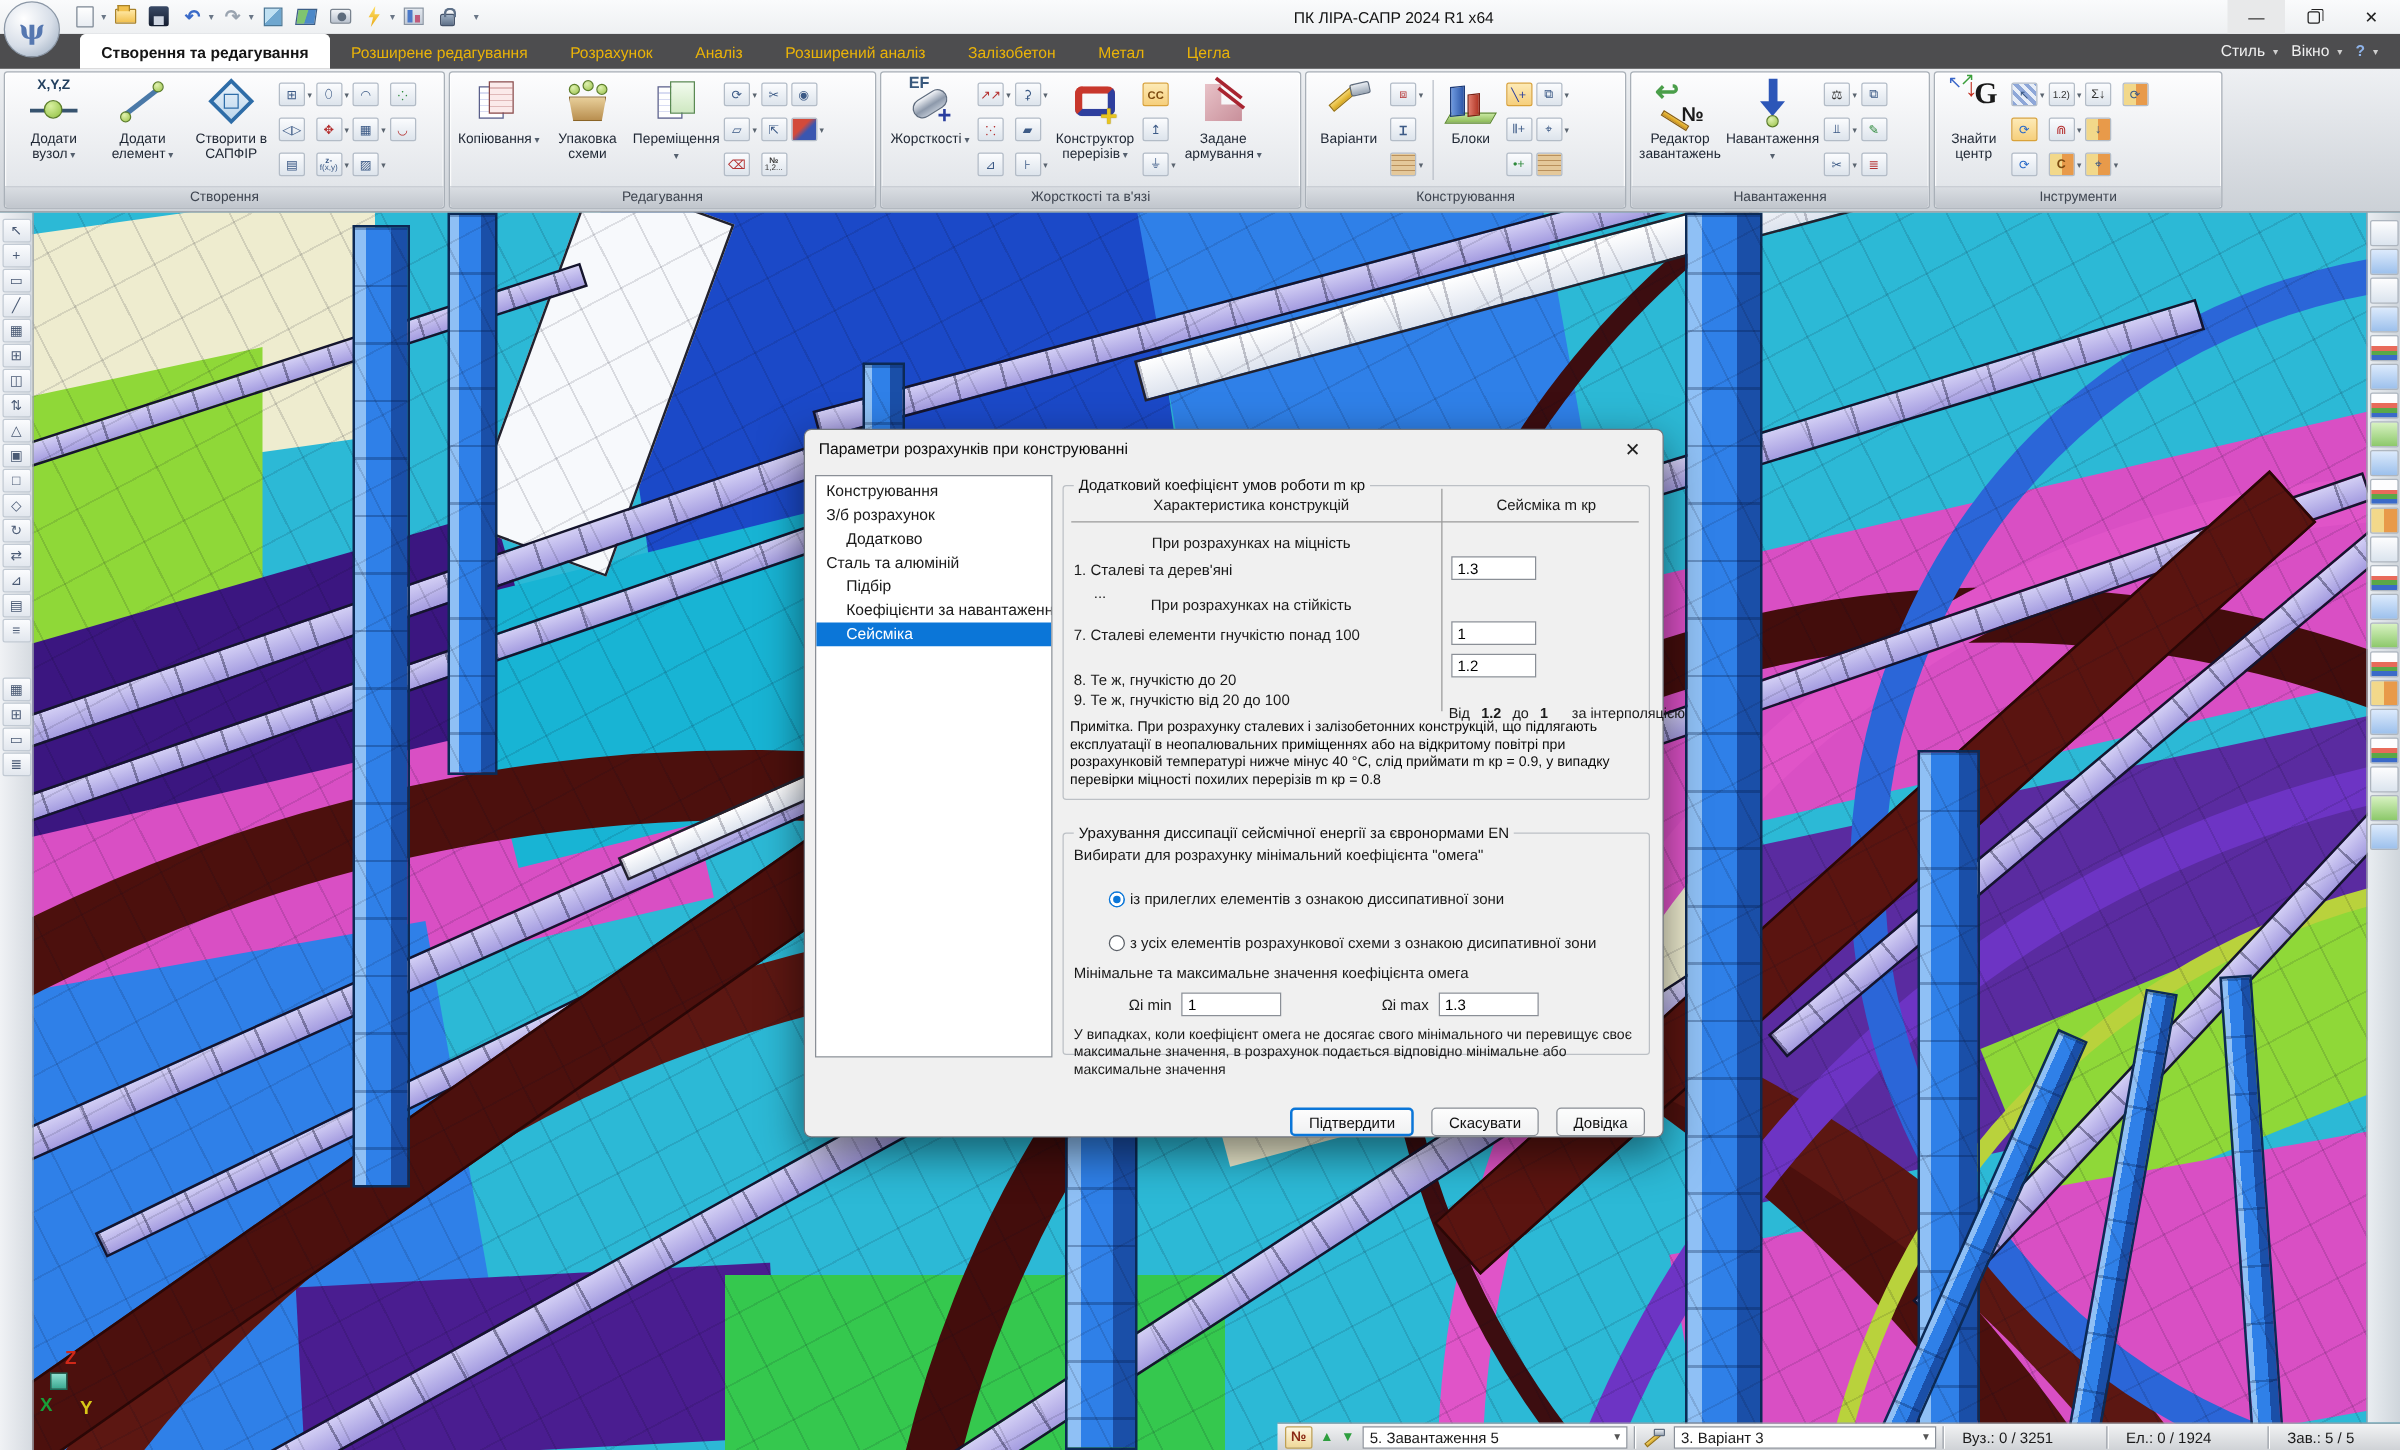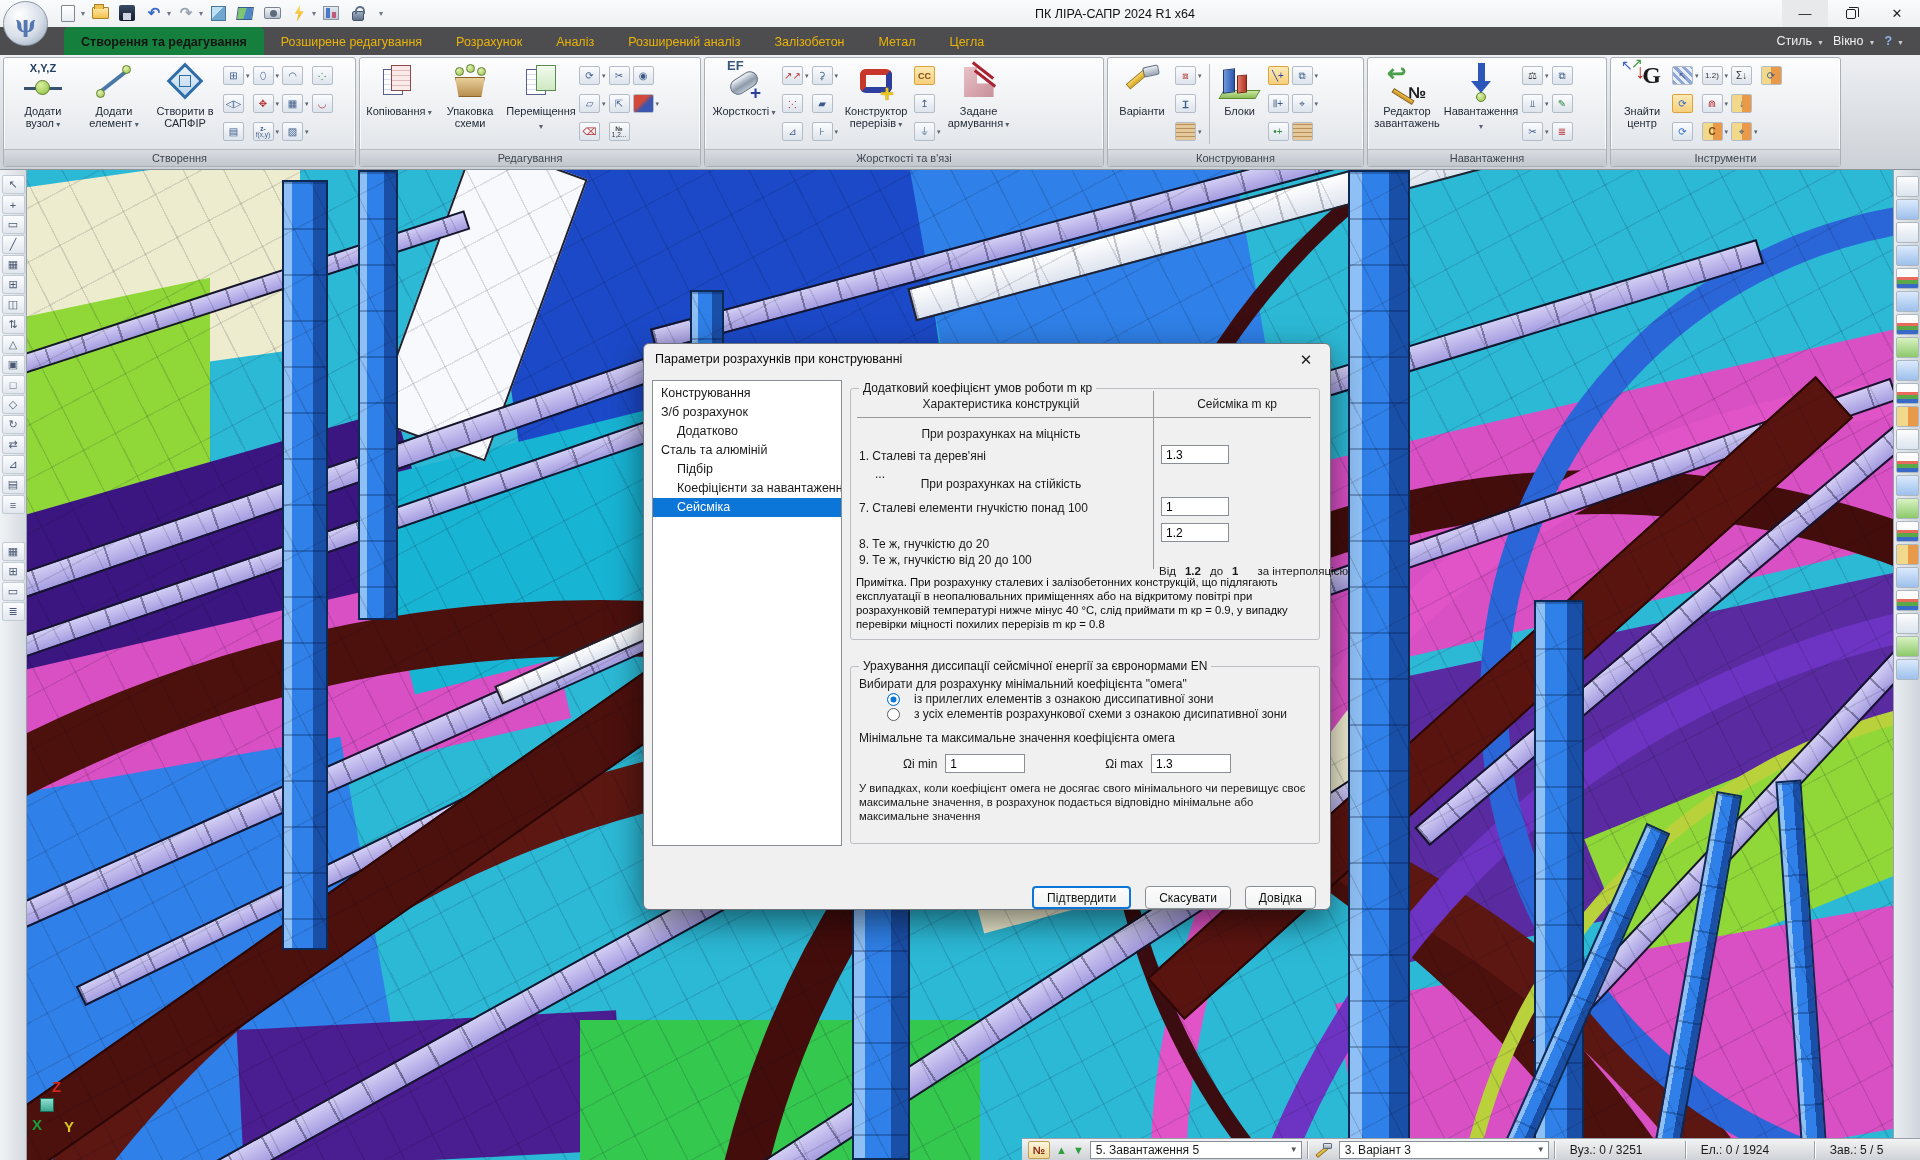"Створення та редагування" .tab.active { background: #15803d -> #ffffff }
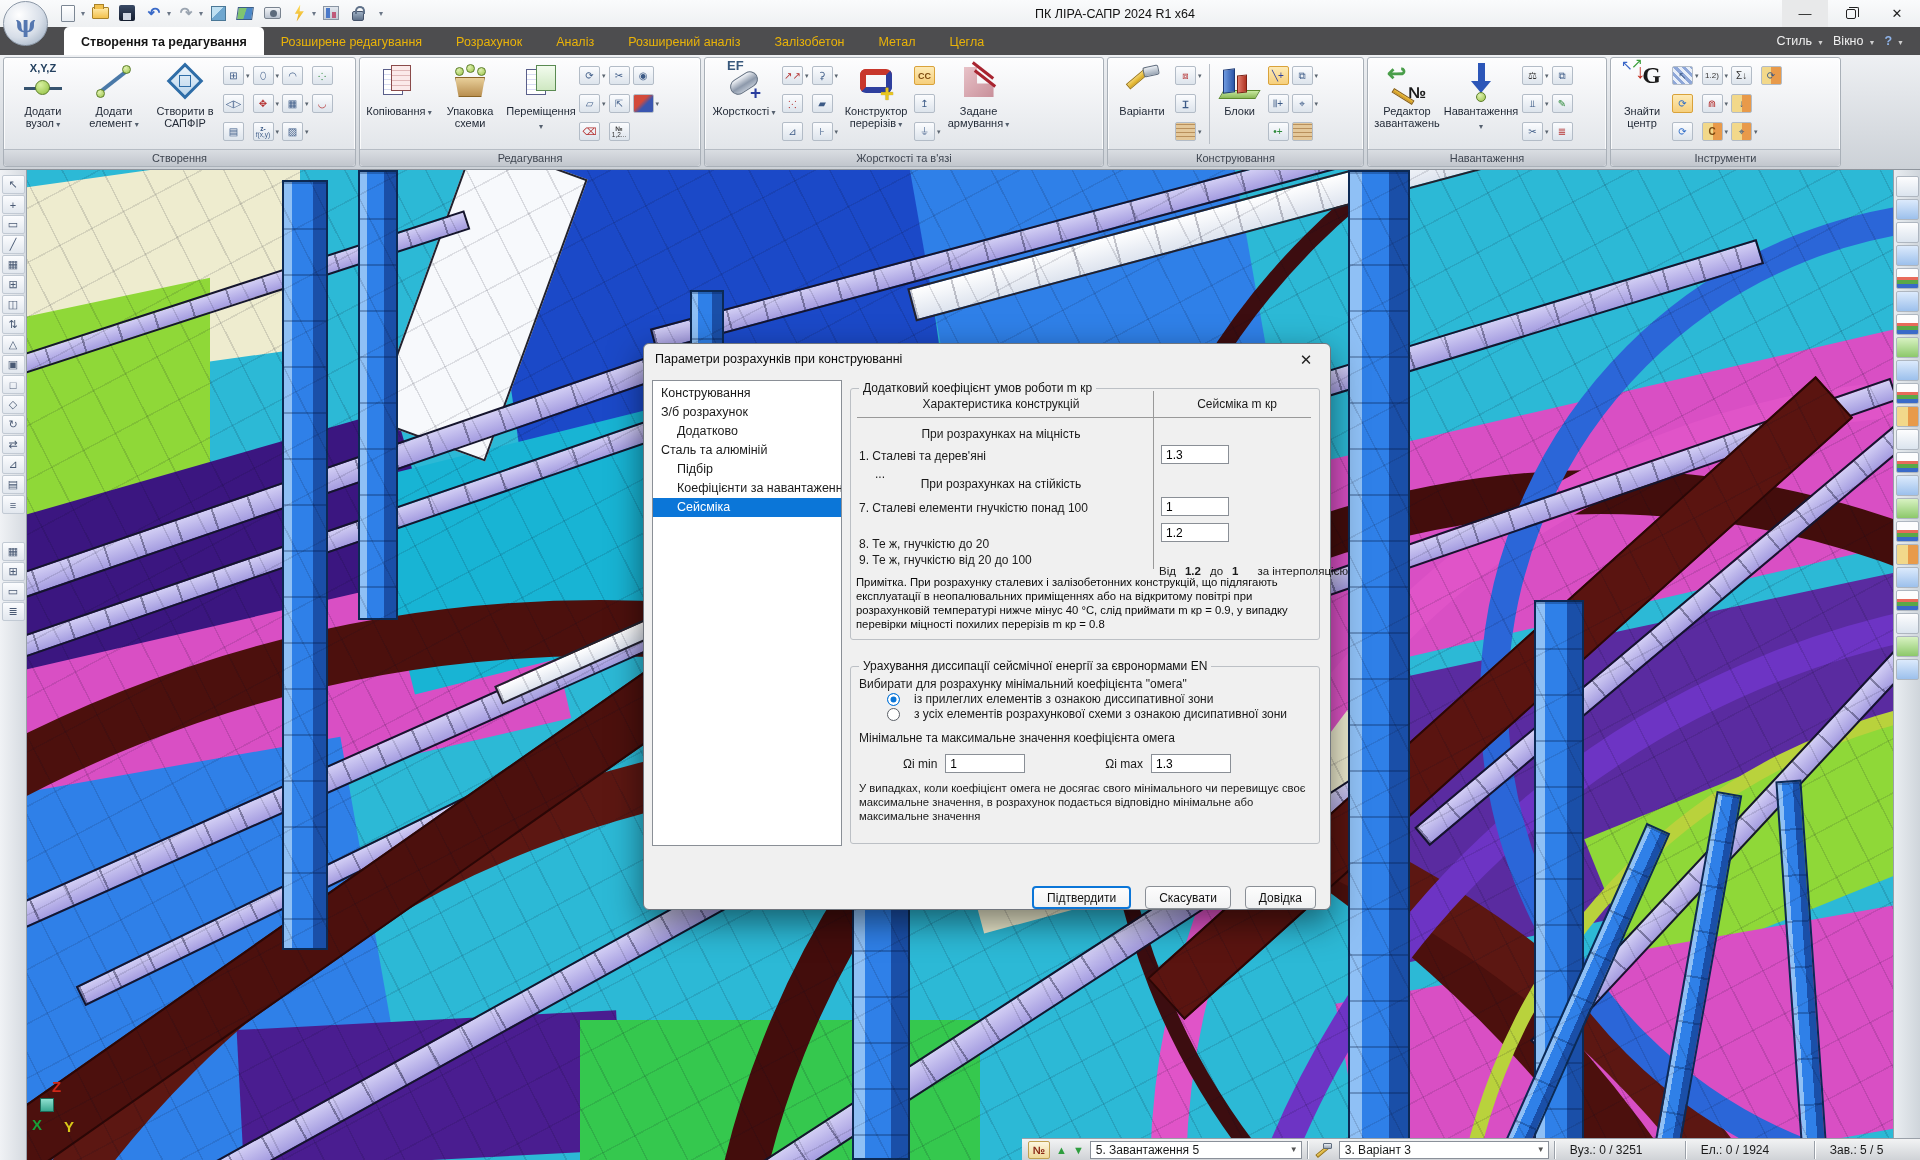"EF" div.rgroup { width: 400px -> 337px }
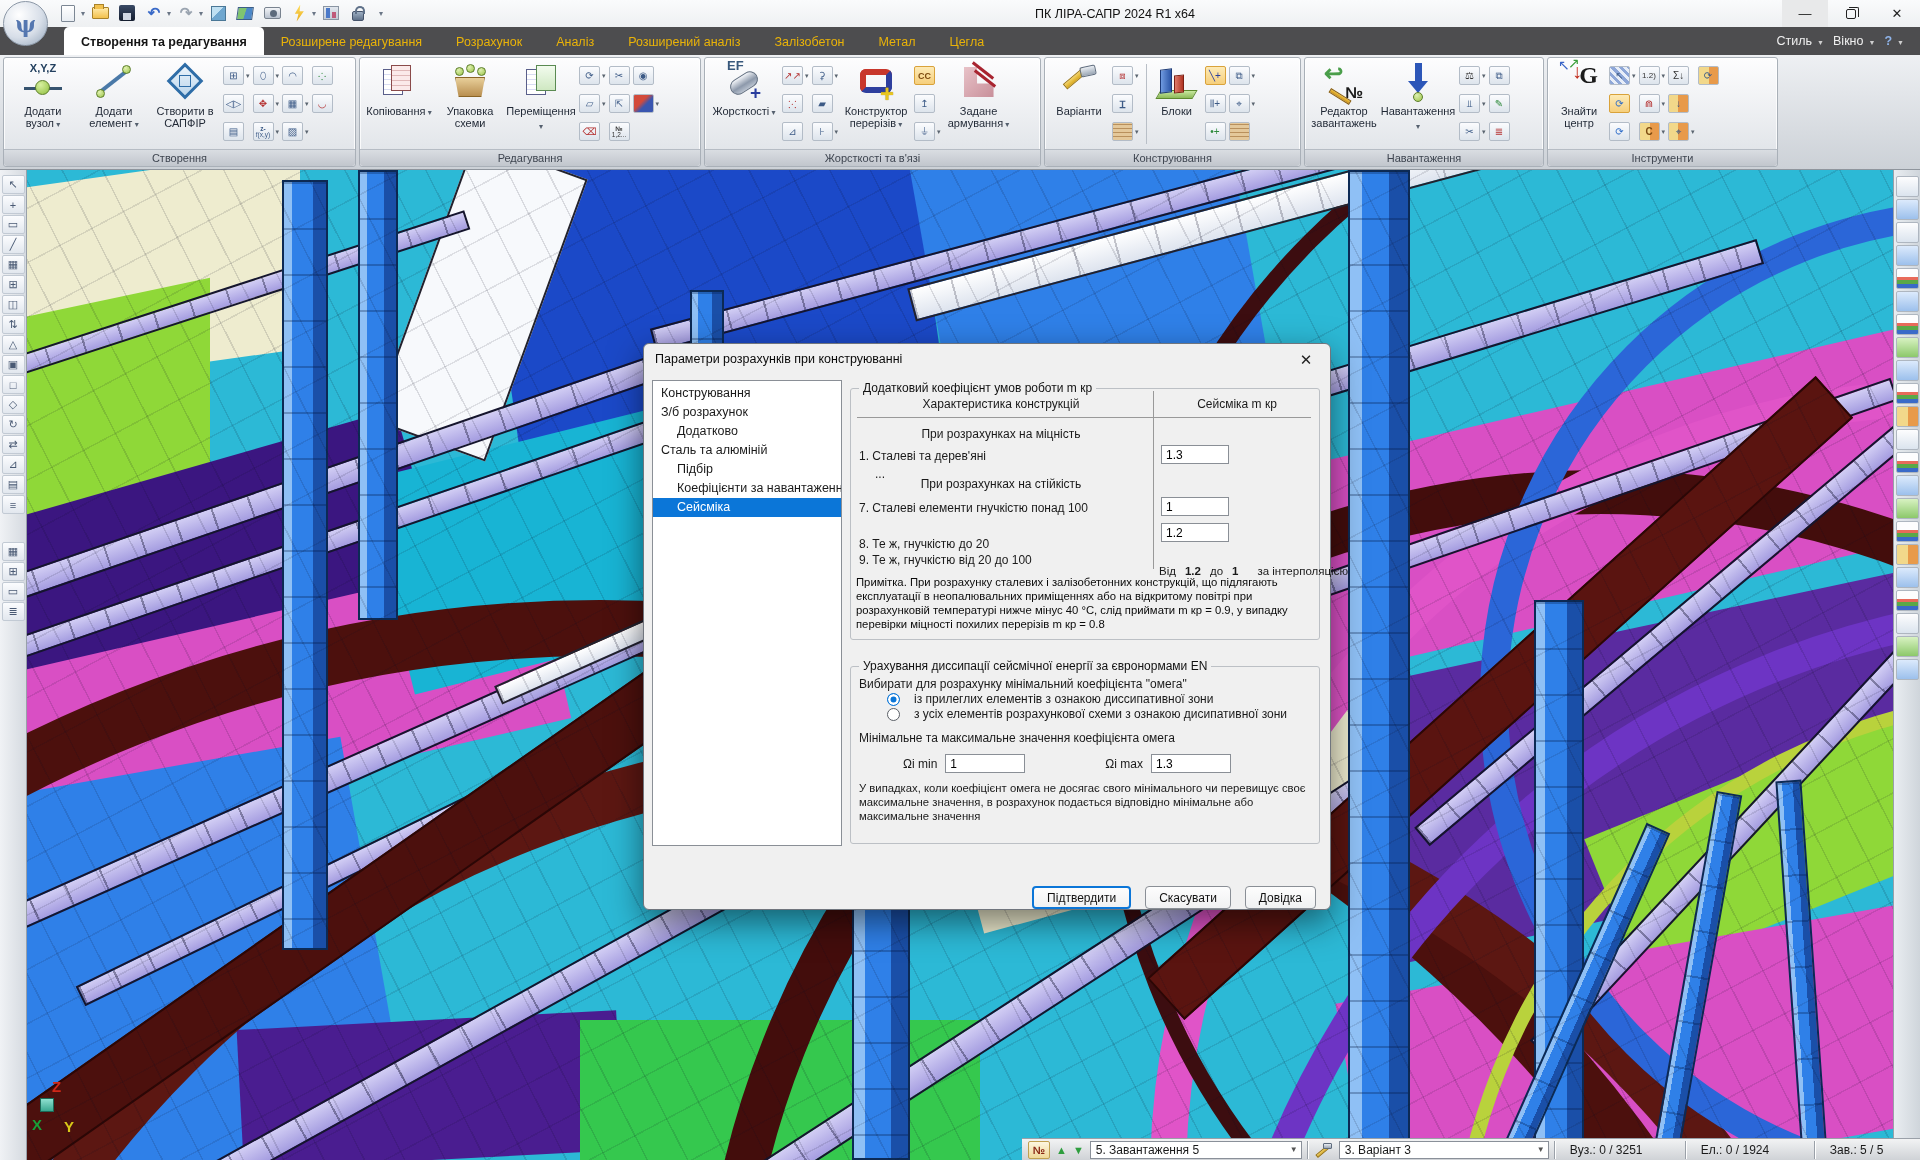"із прилеглих елементів з ознакою" .radio-row { gap: 14px -> 4px; margin: 1px 0 0 28px -> 21px 0 0 28px }
